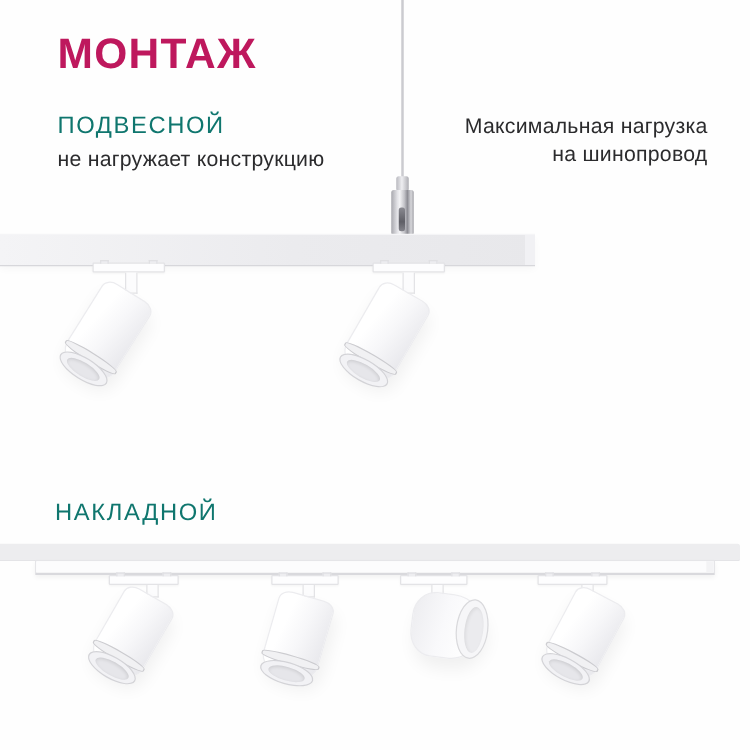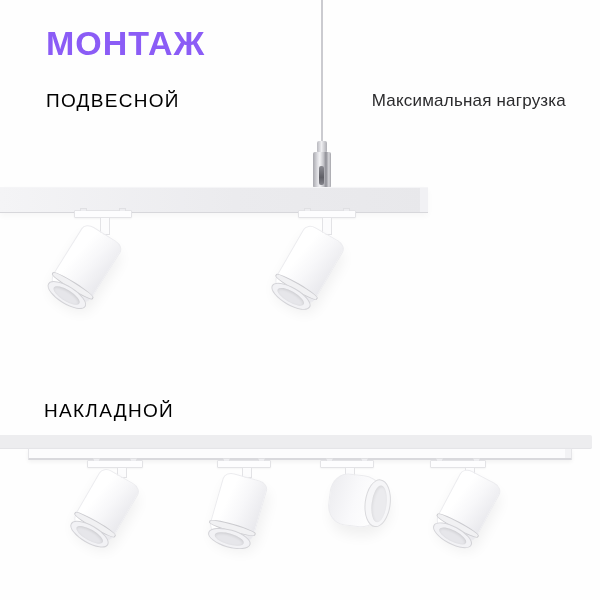"МОНТАЖ" .title { color: #8b5cf6 -> #be185d }
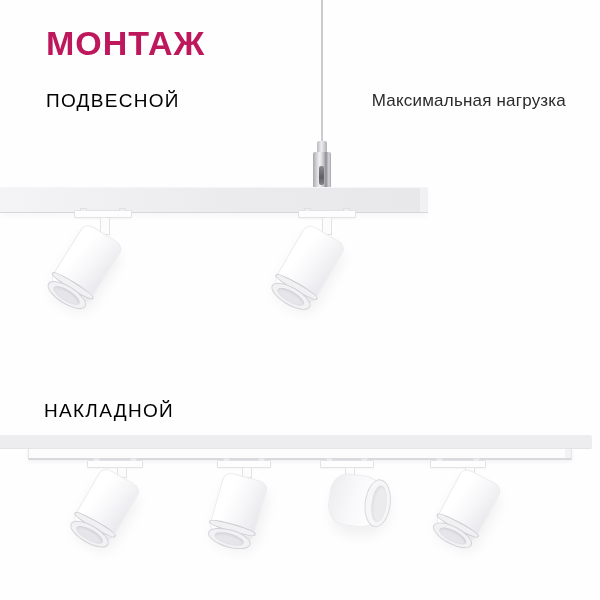"ПОДВЕСНОЙ" .section-heading { color: #000000 -> #0f766e }
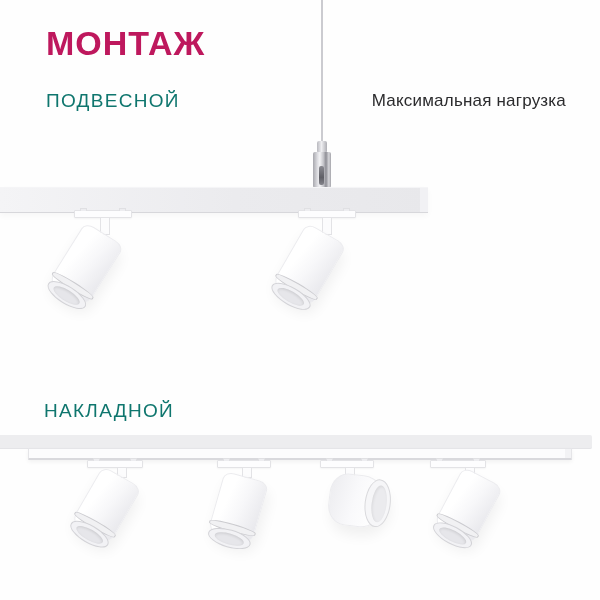"не нагружает конструкцию" div.body-line { html: none -> <div>не нагружает конструкцию</div> }
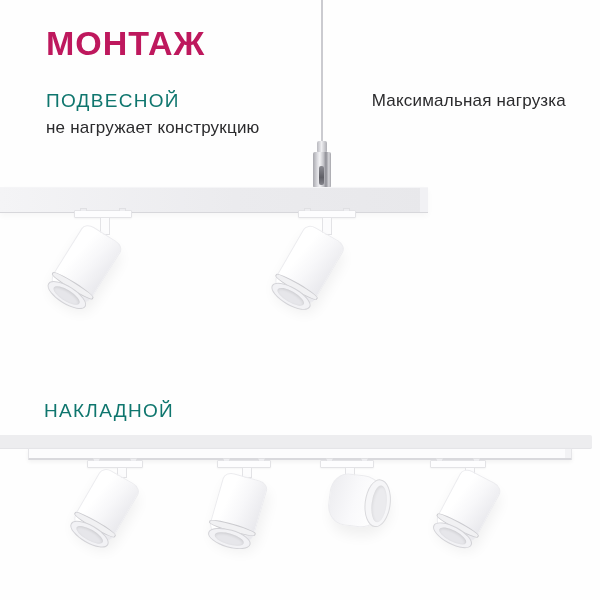"на шинопровод" div.body-line { html: none -> <div>на шинопровод</div> }
